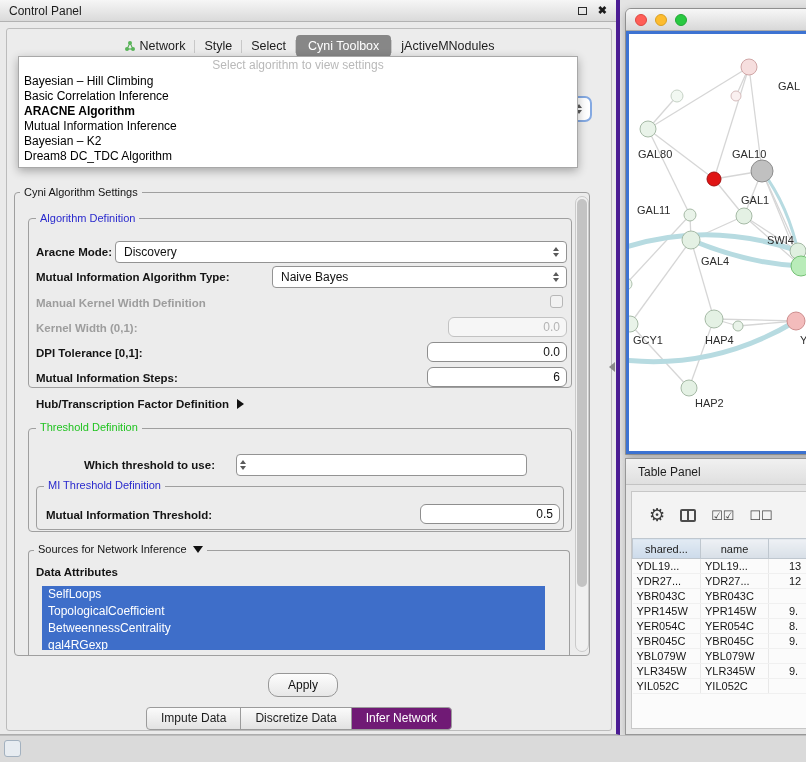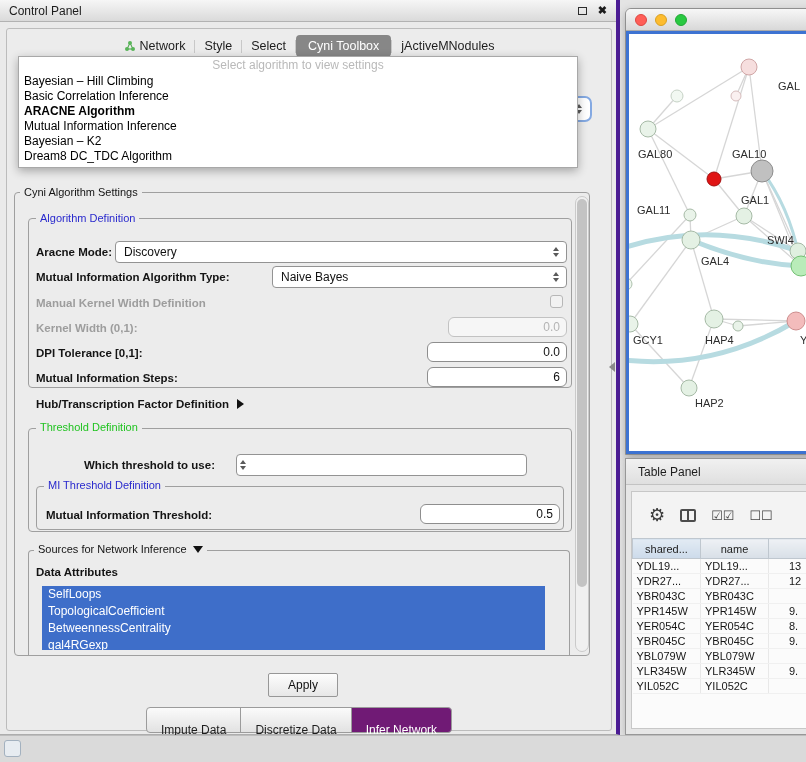"Apply" .apply-btn { border-radius: 2px -> 10px }
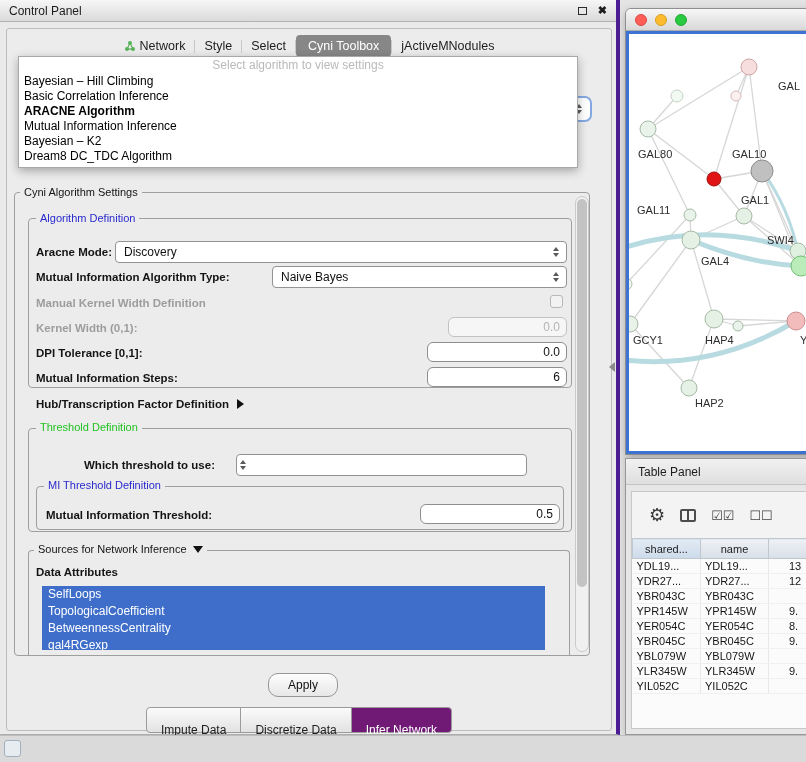"Impute Data" .seg { padding: 12px 14px -> 0 14px }
